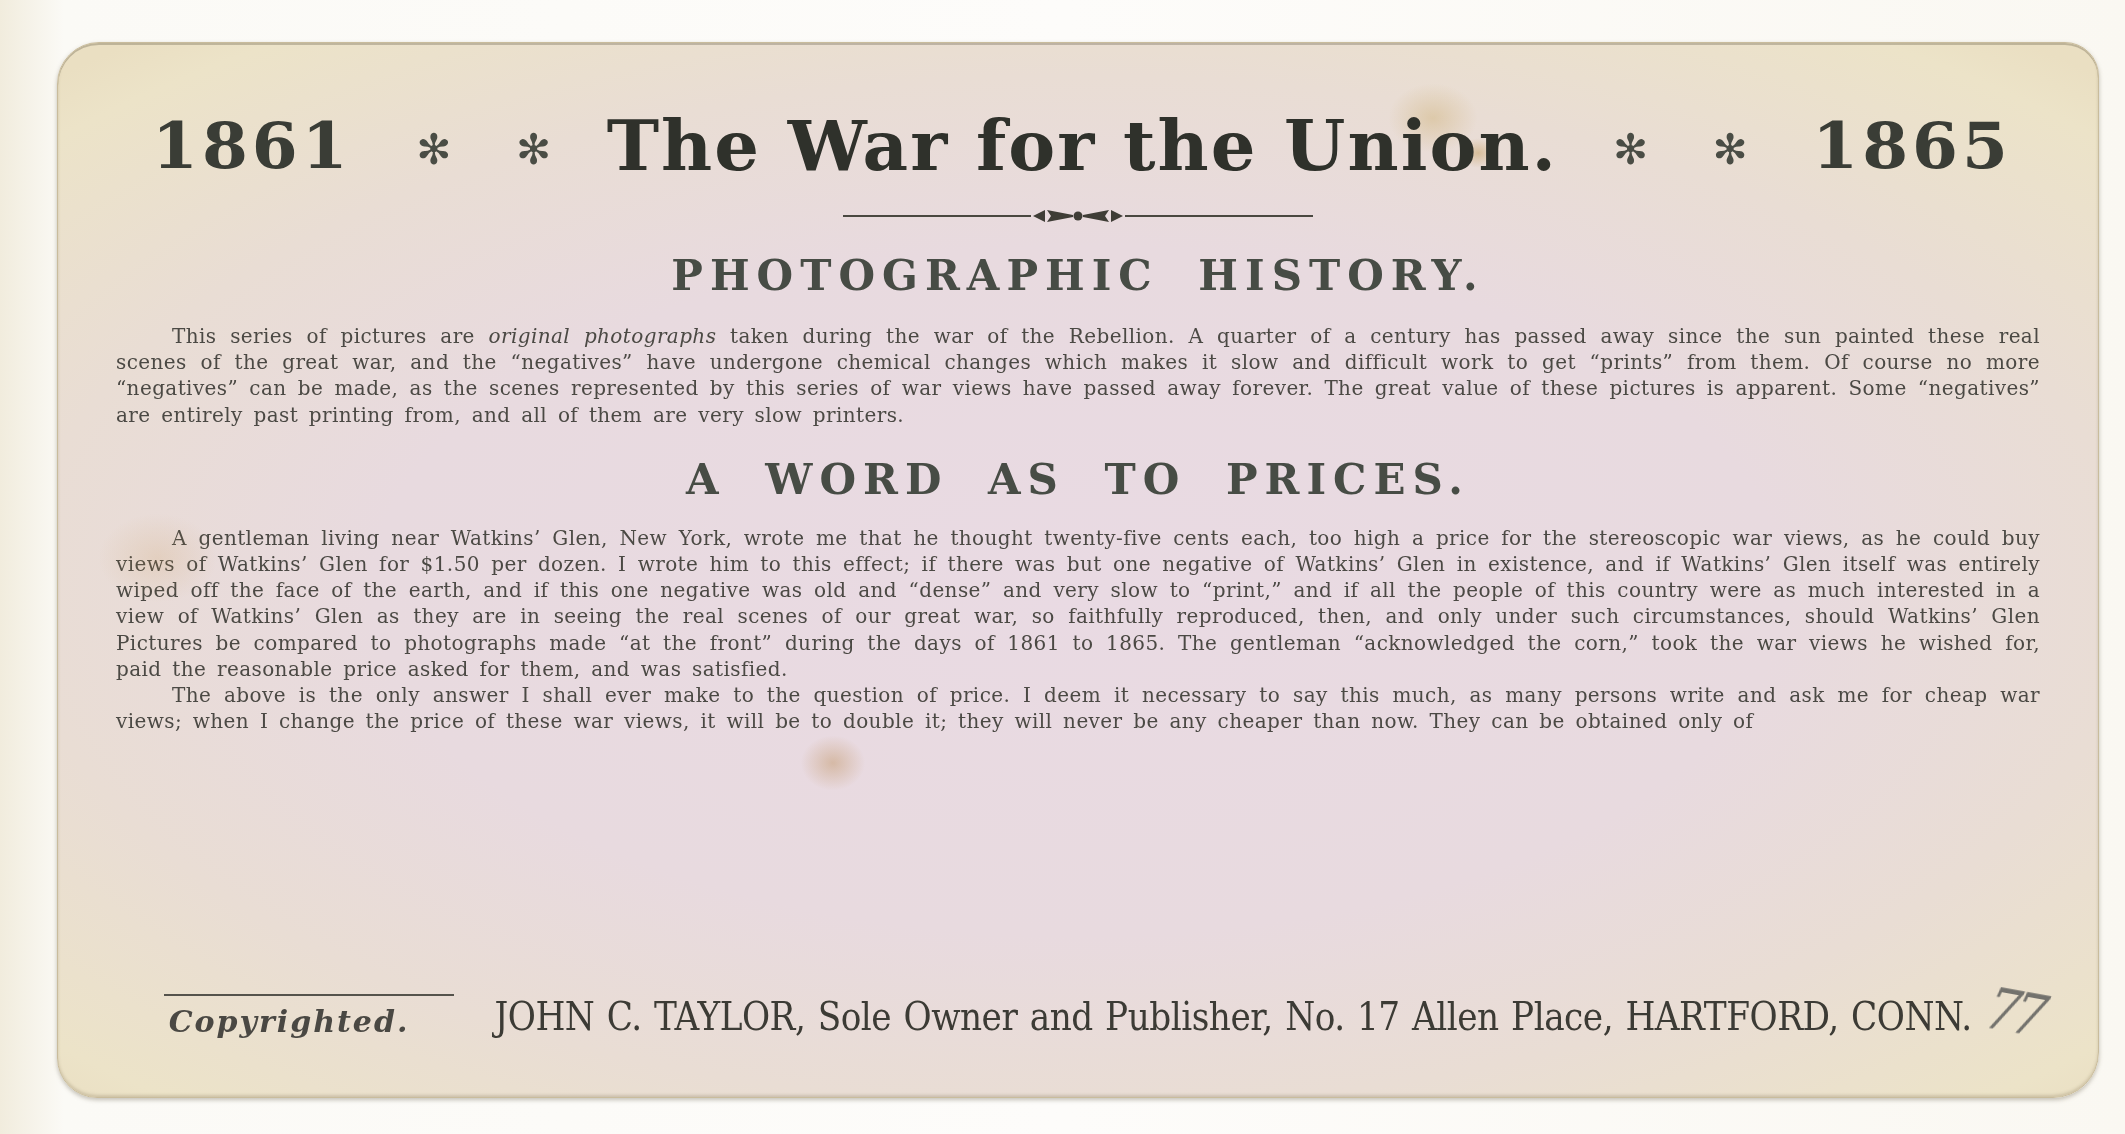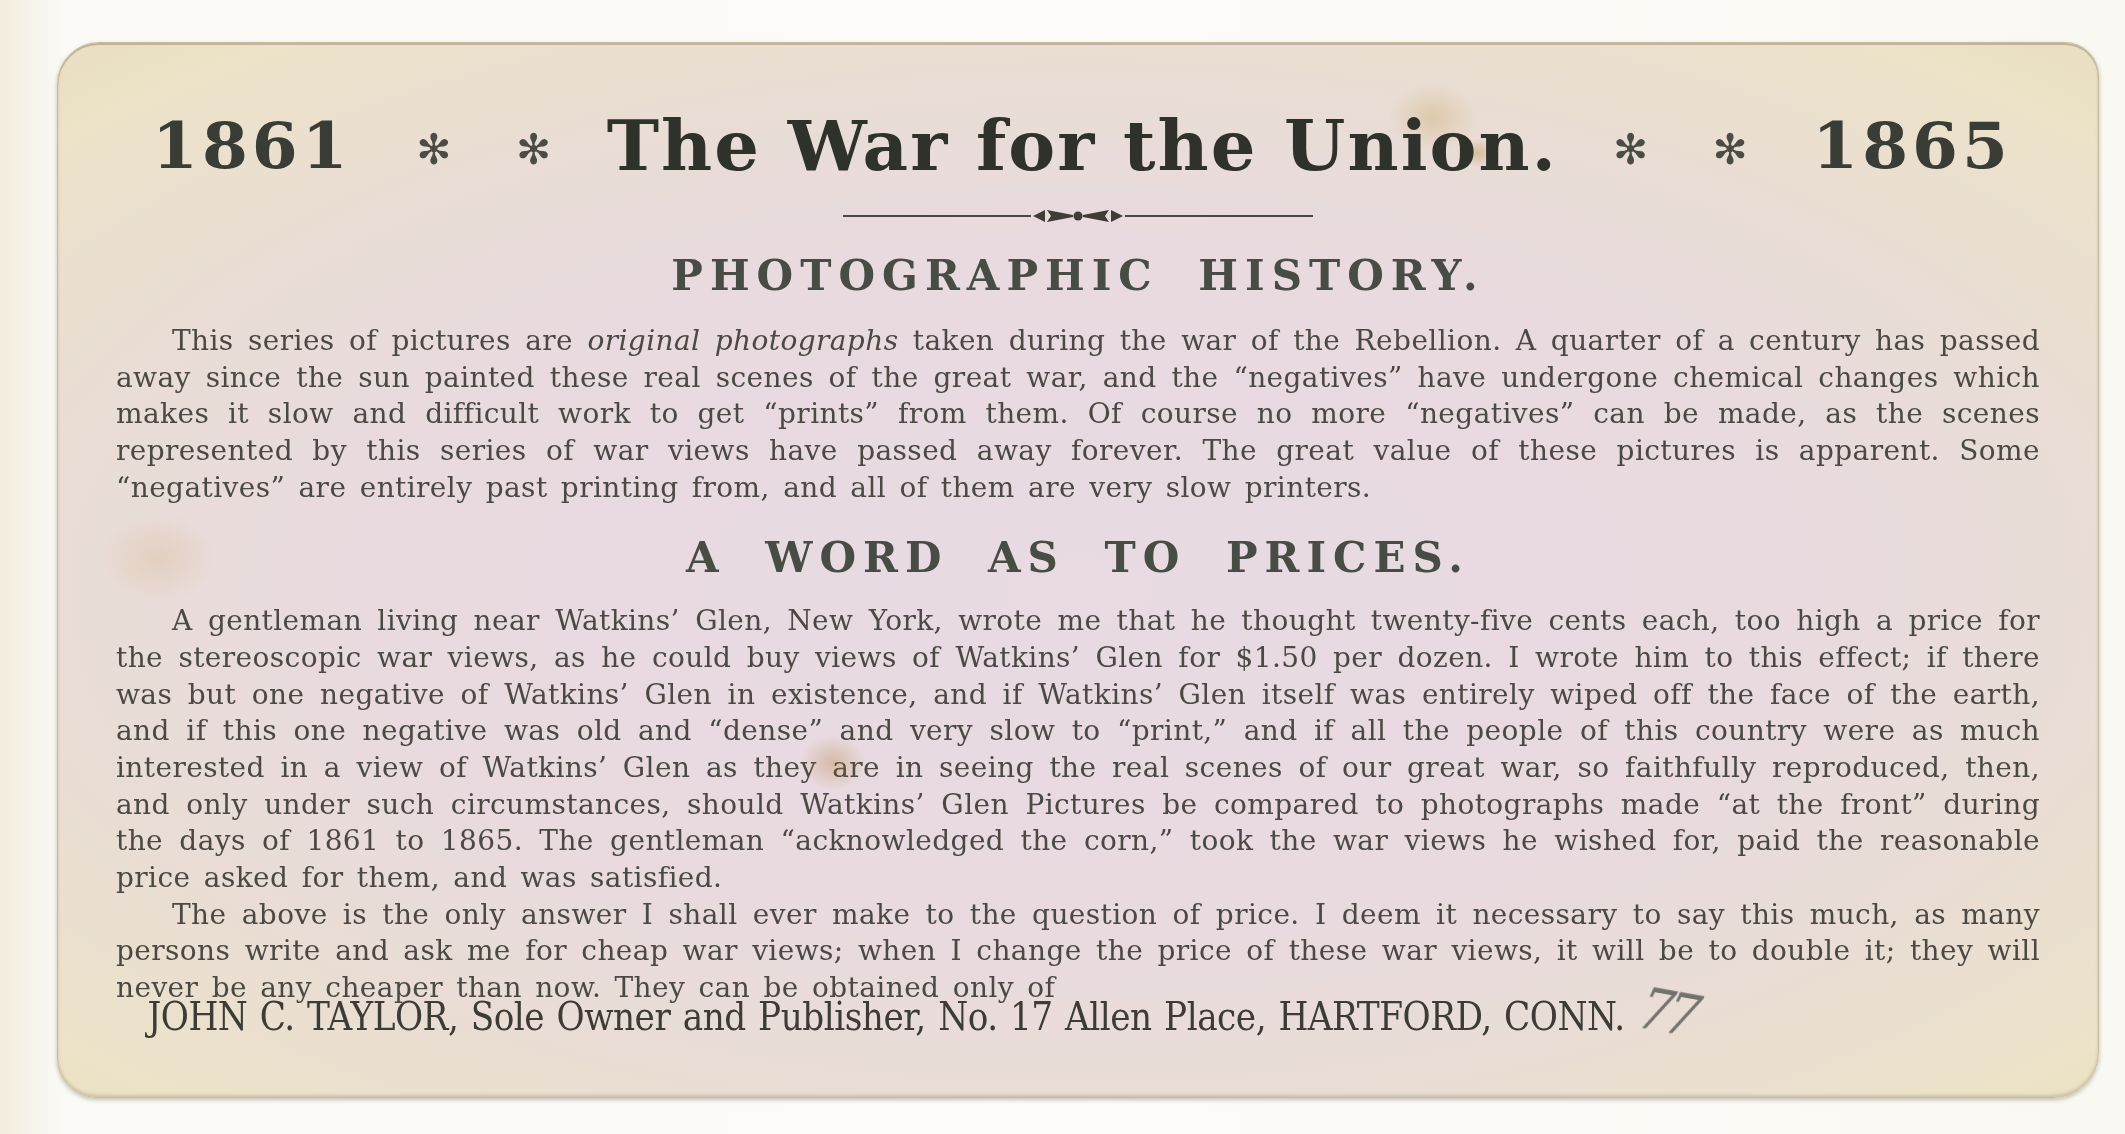"This series of pictures are" .body-text { font-size: 28px -> 20px }
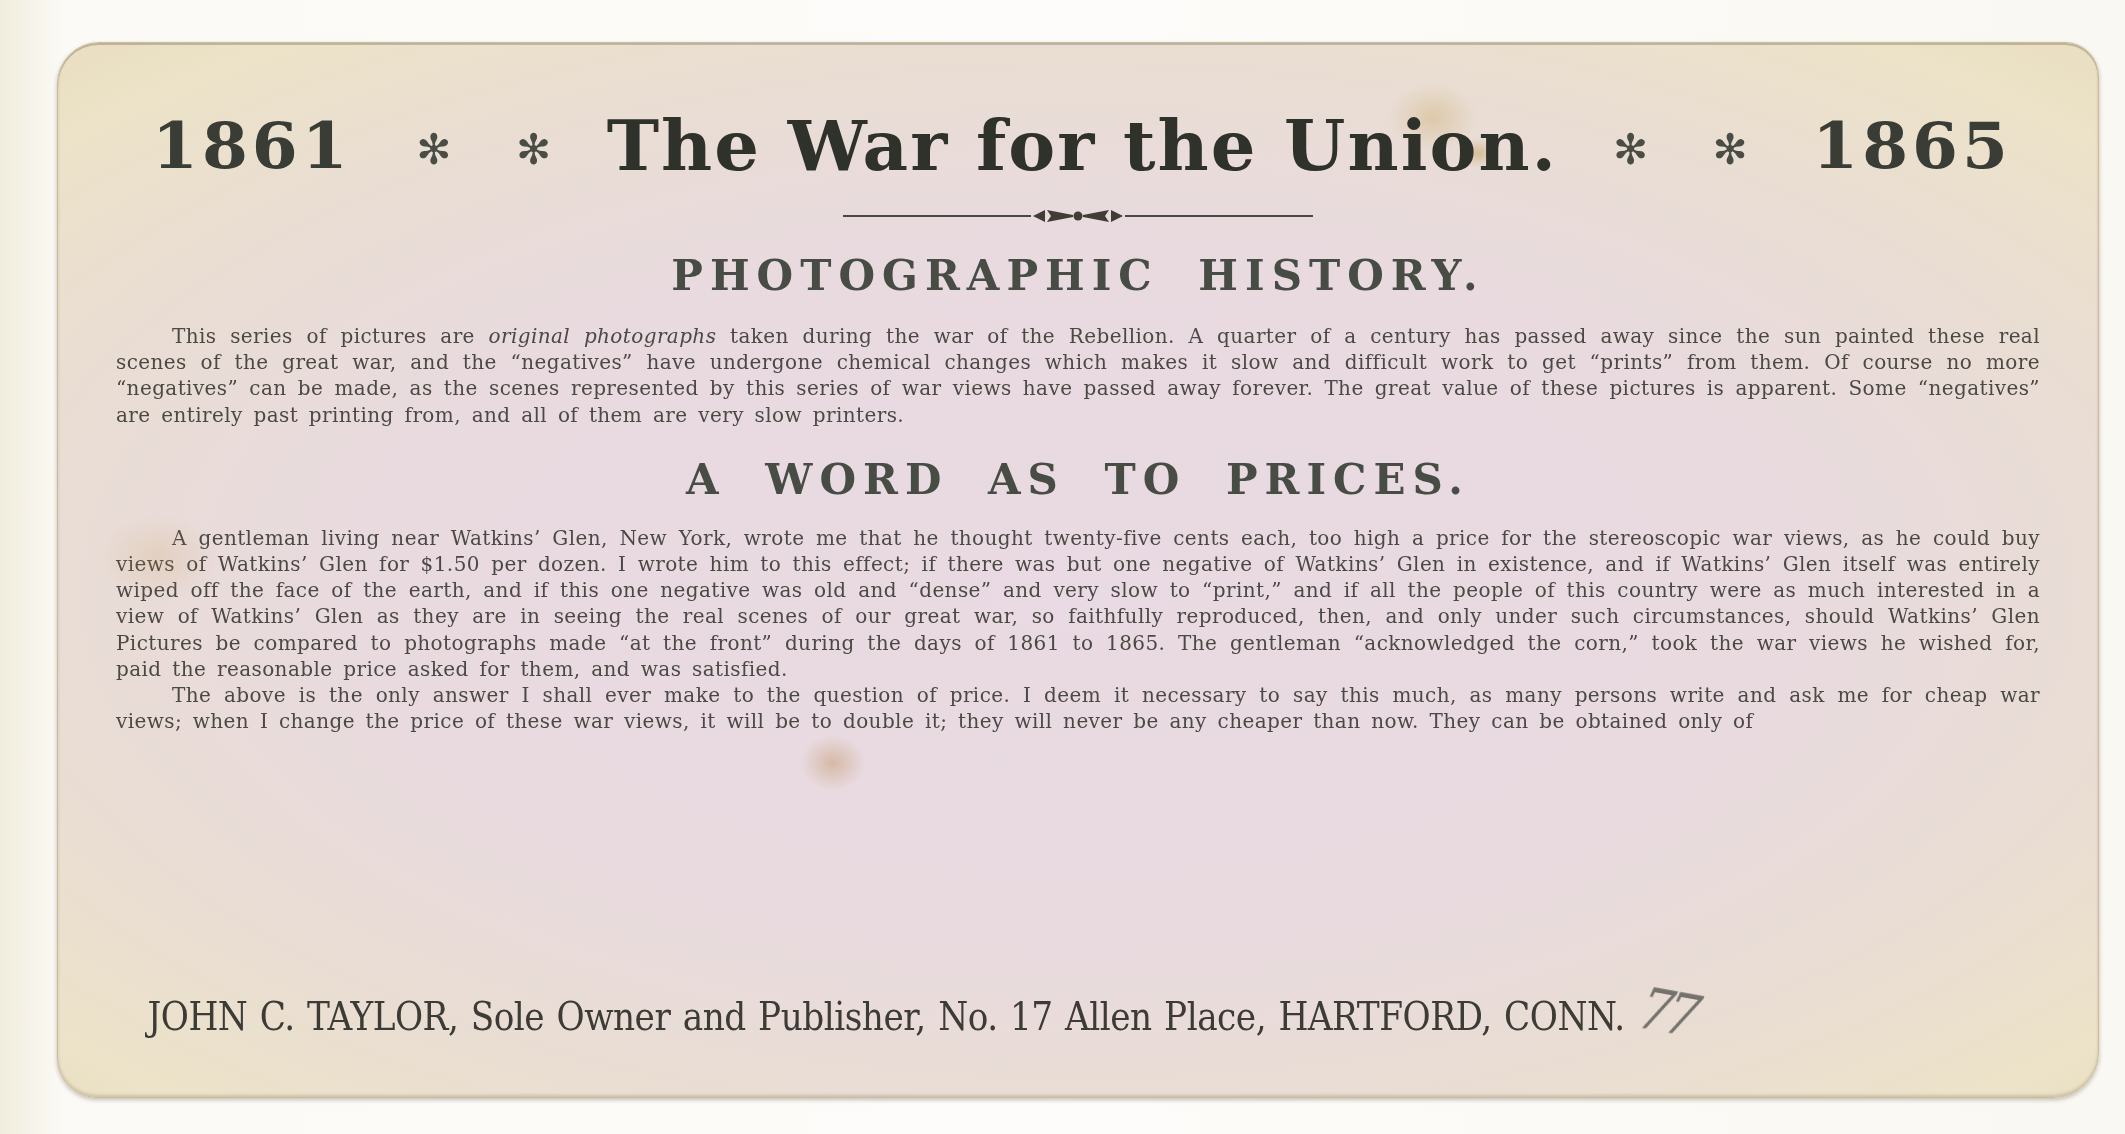"Copyrighted." div.copyright-block { html: none -> <div> <div></div> <div>Copyrighted.</div> </div> }
